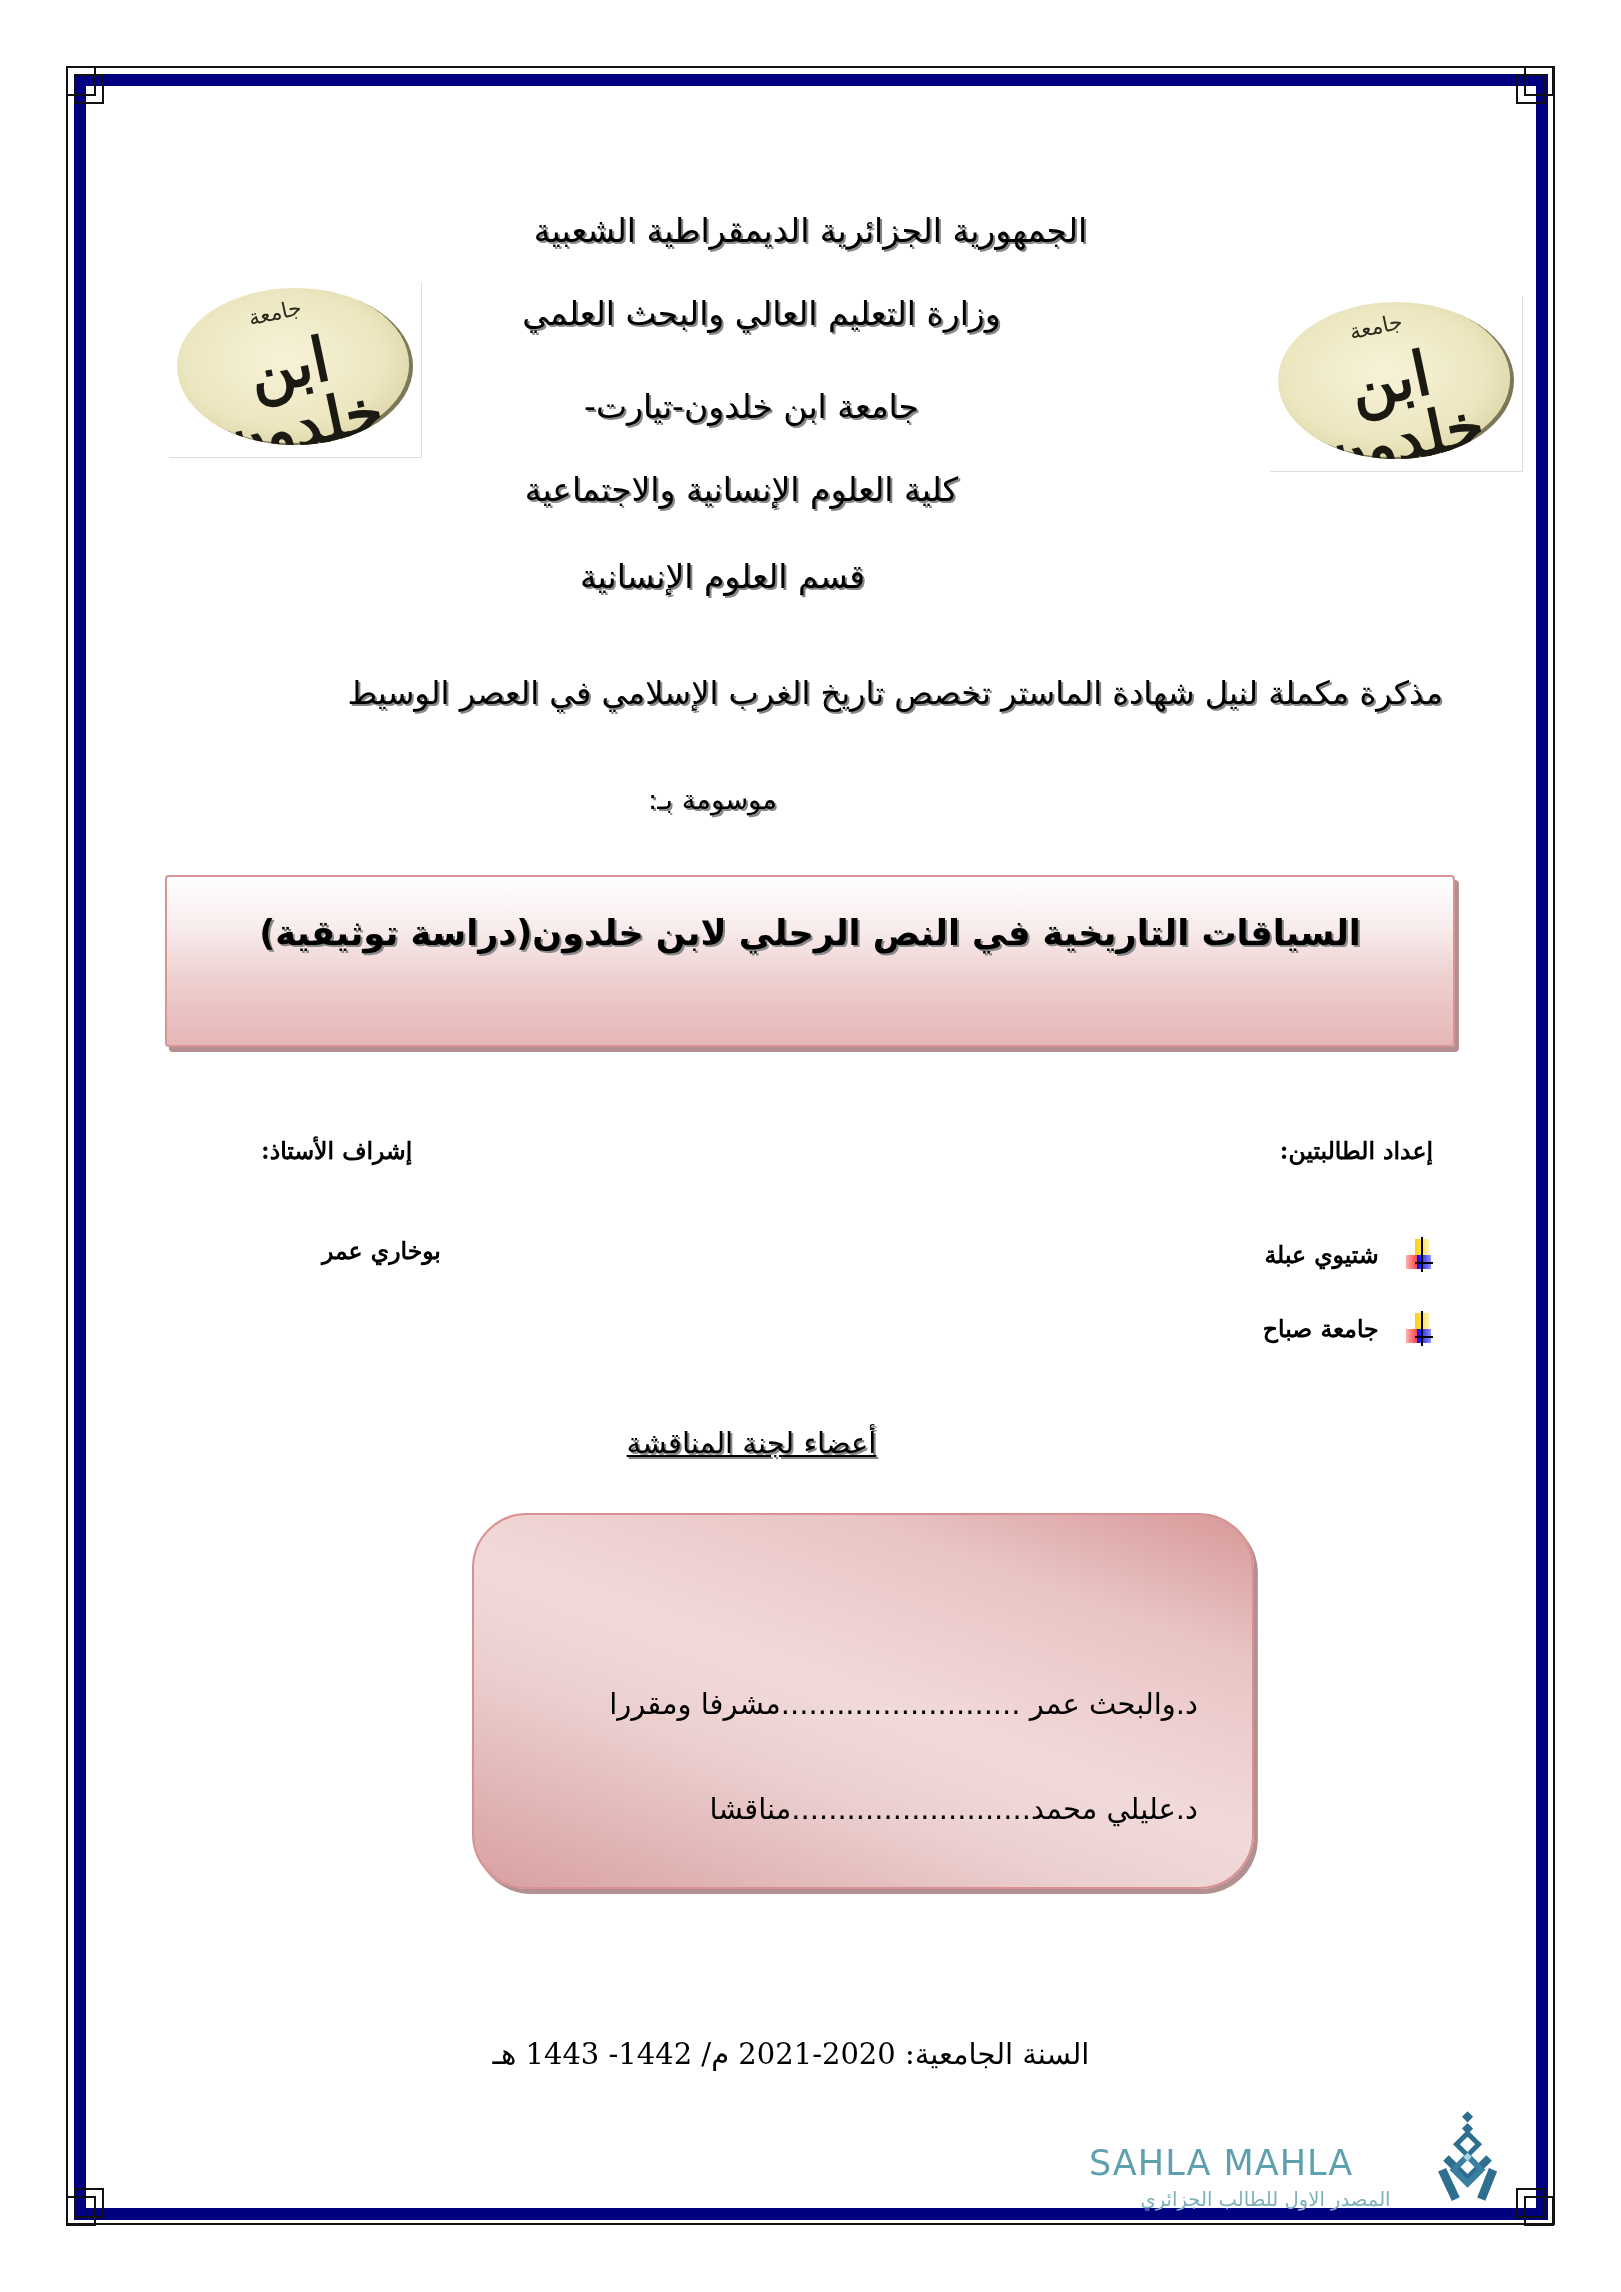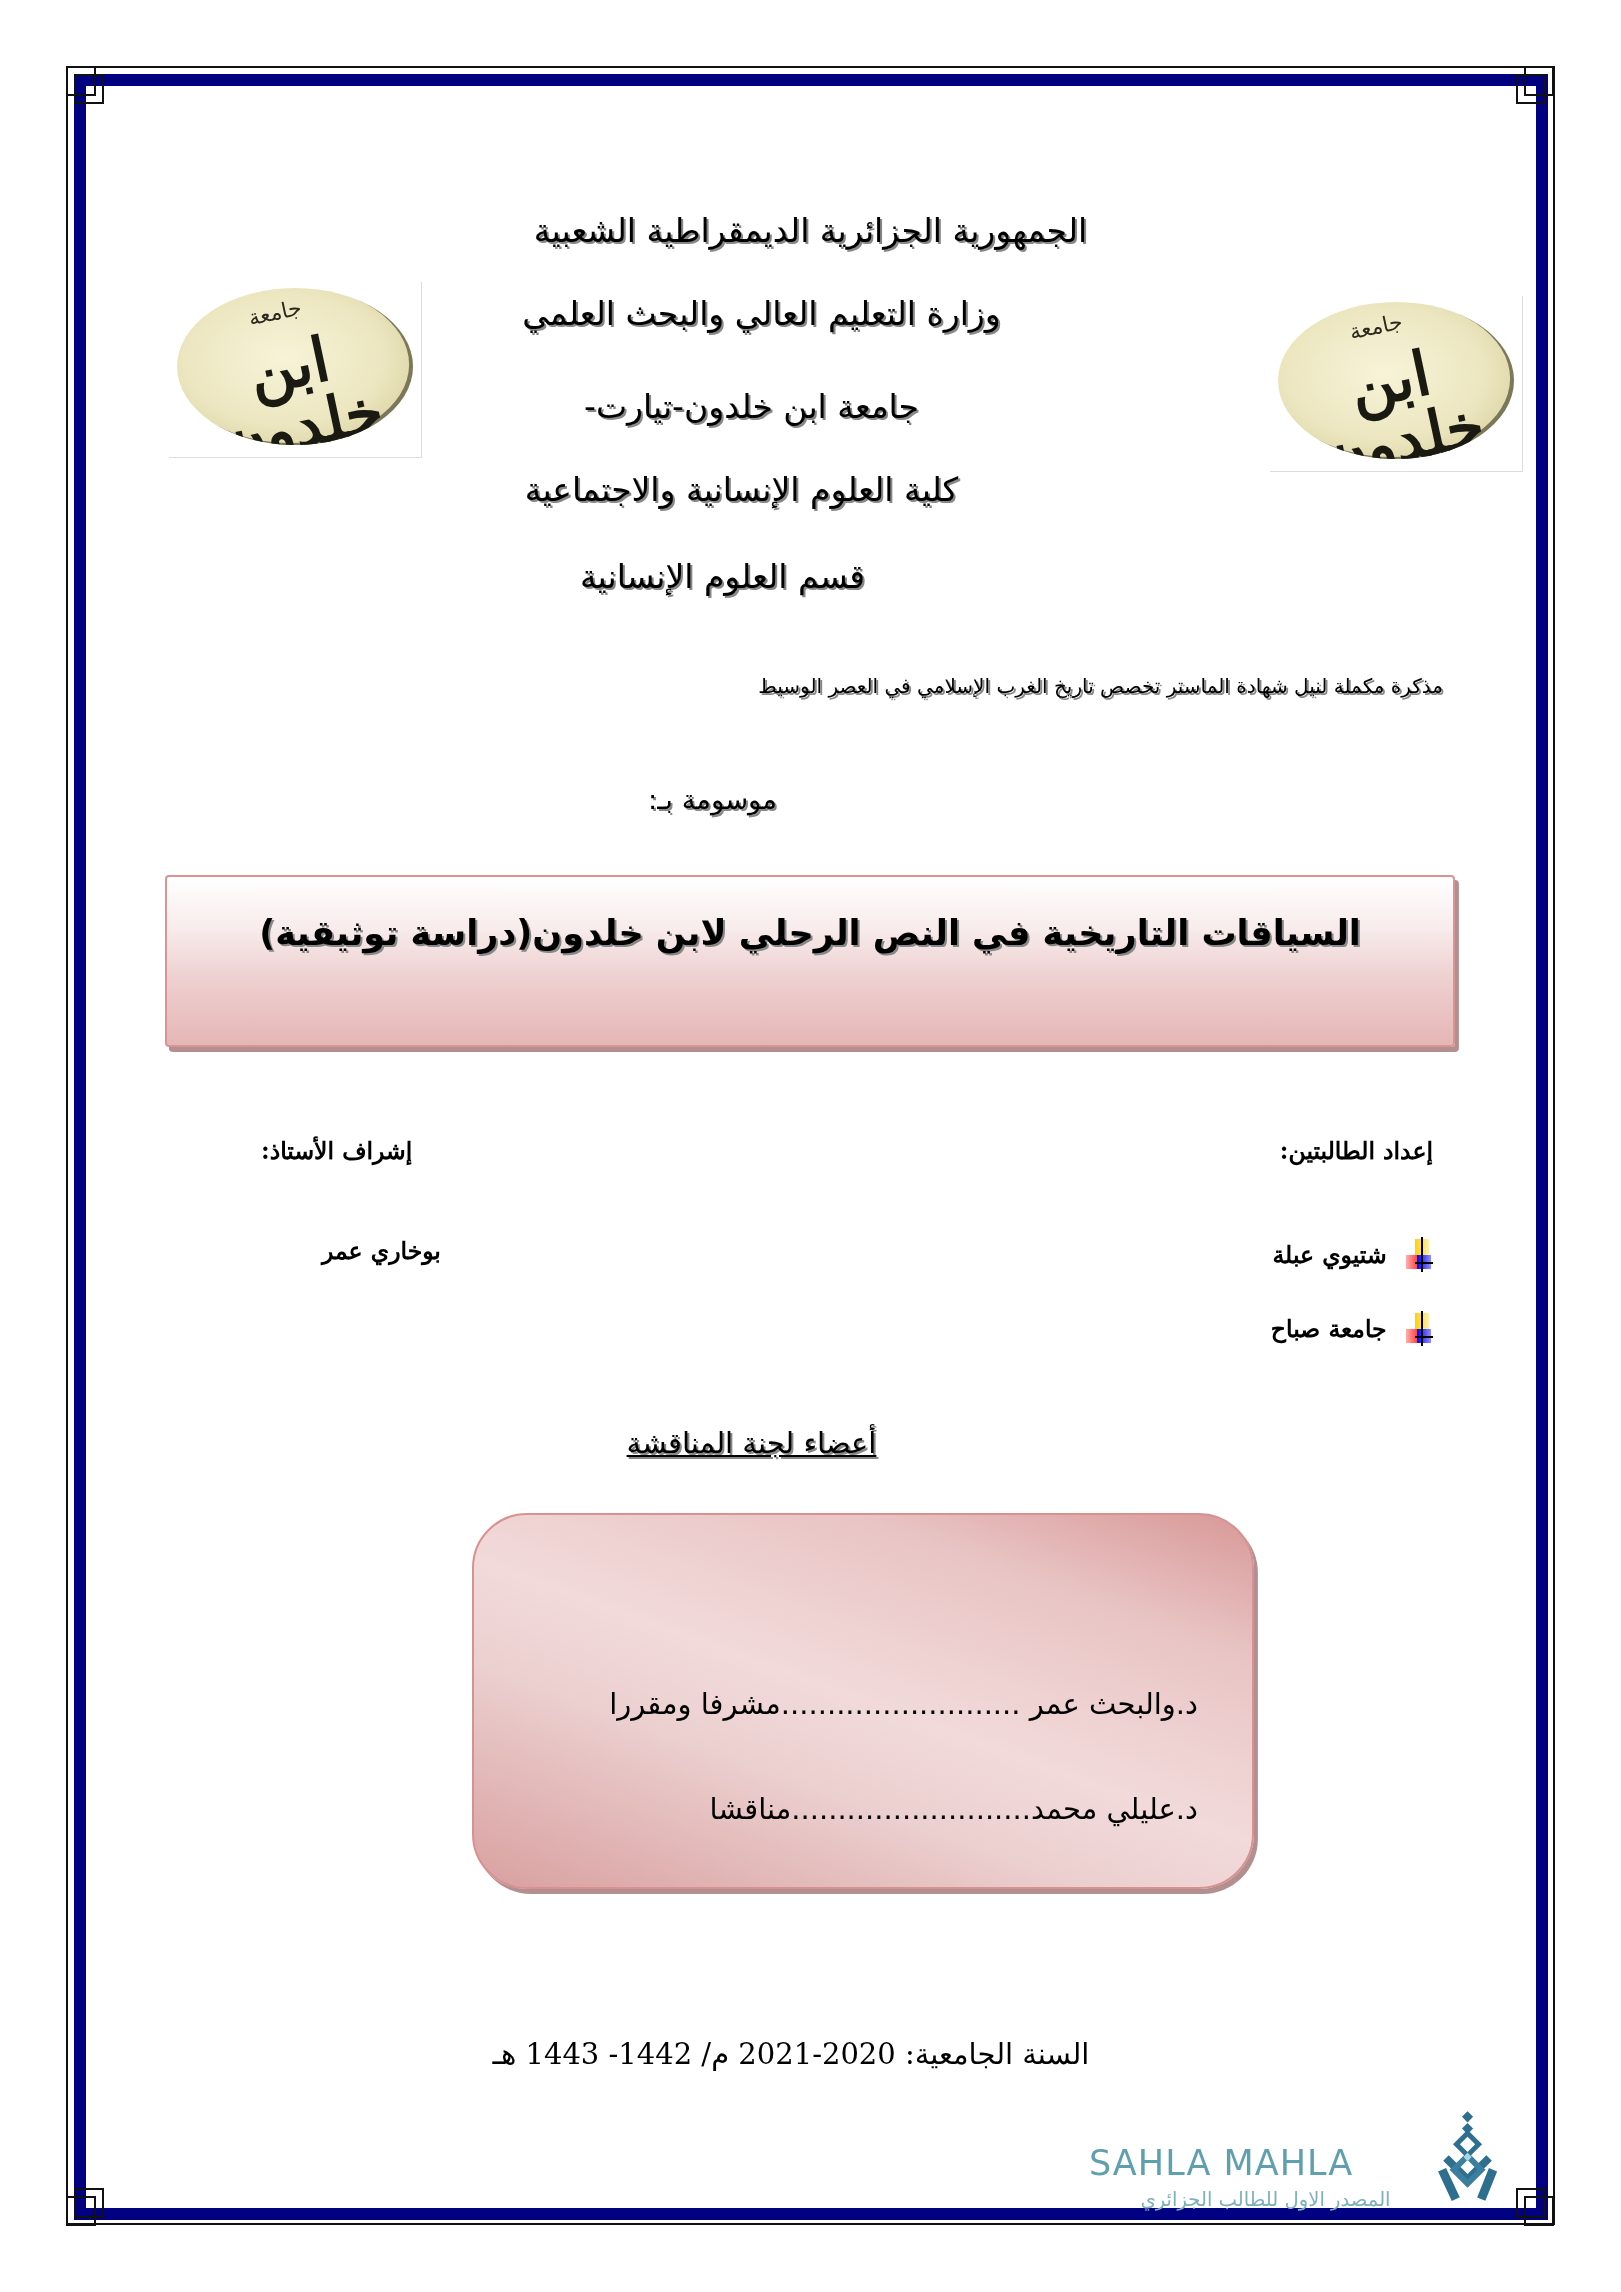"مذكرة مكملة لنيل شهادة الماستر" .degree { font-size: 20px -> 32px }
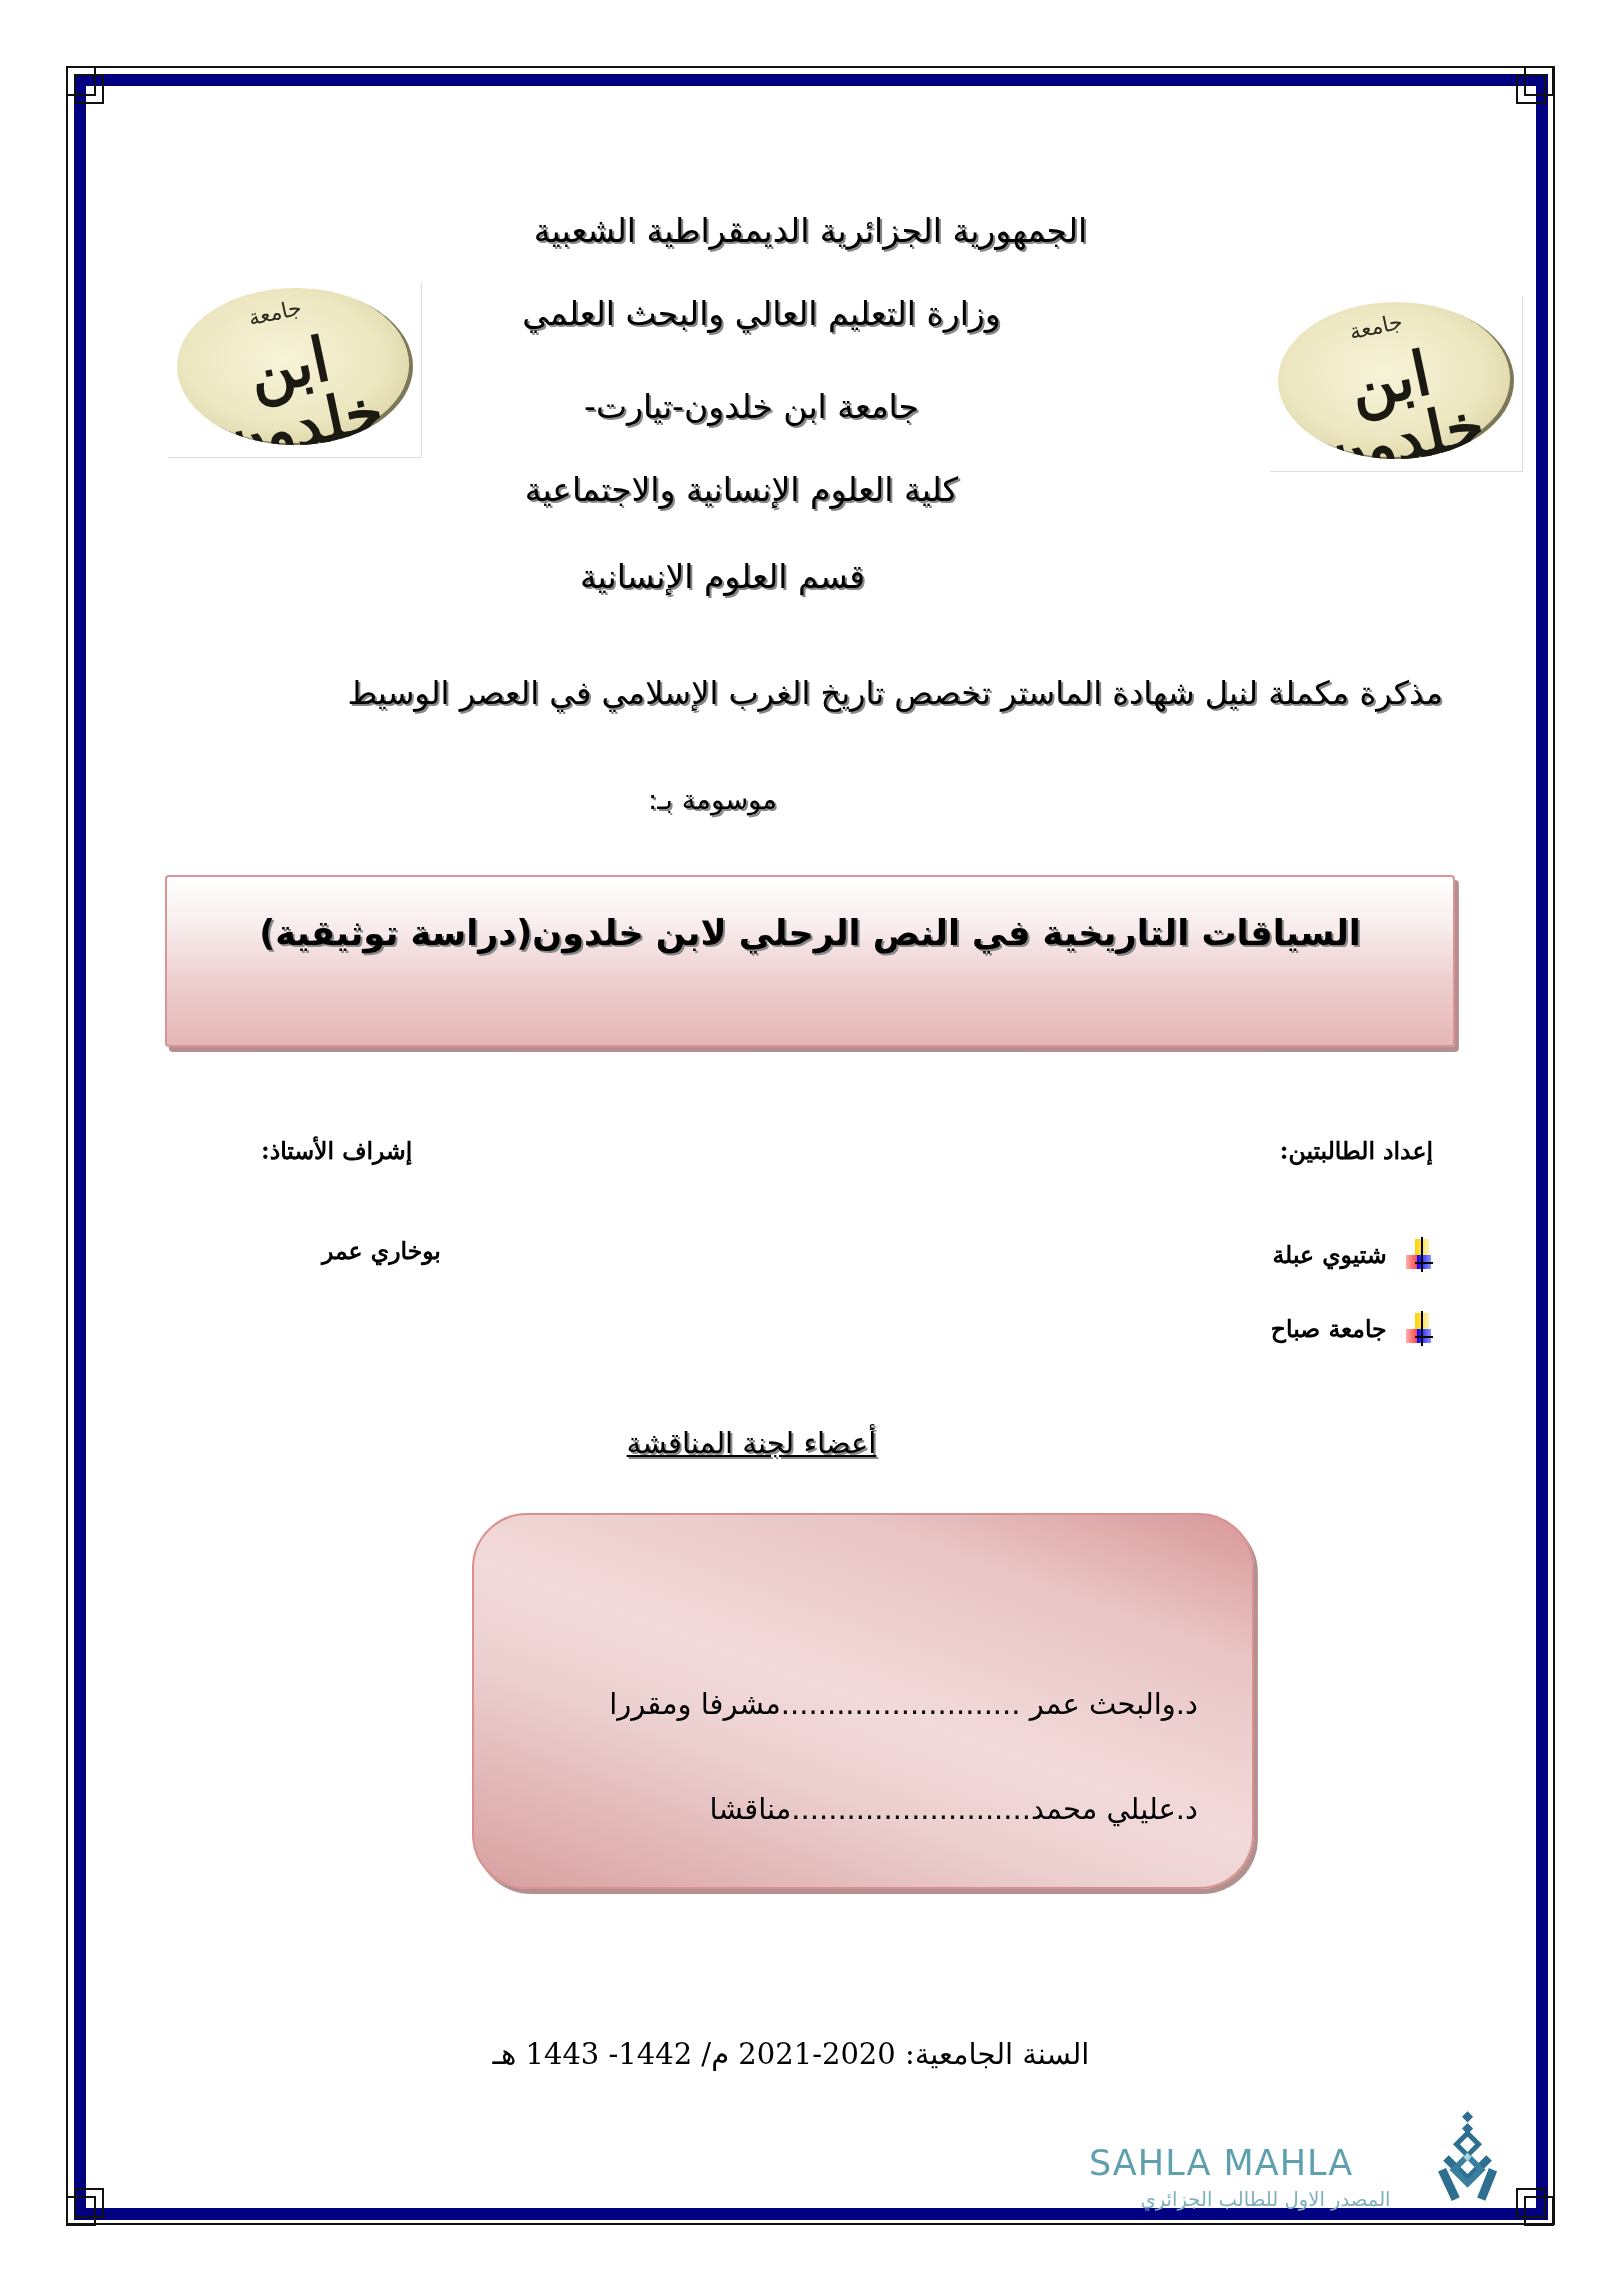"شتيوي عبلة" .student-row { gap: 19px -> 27px }
